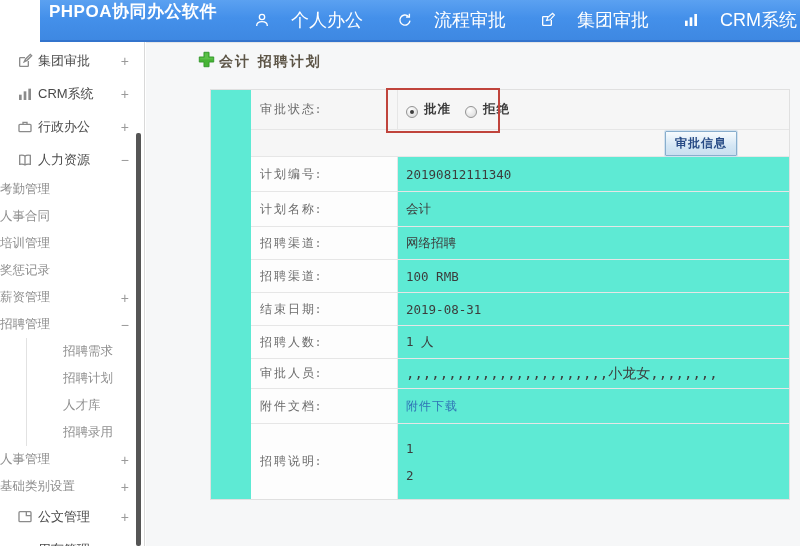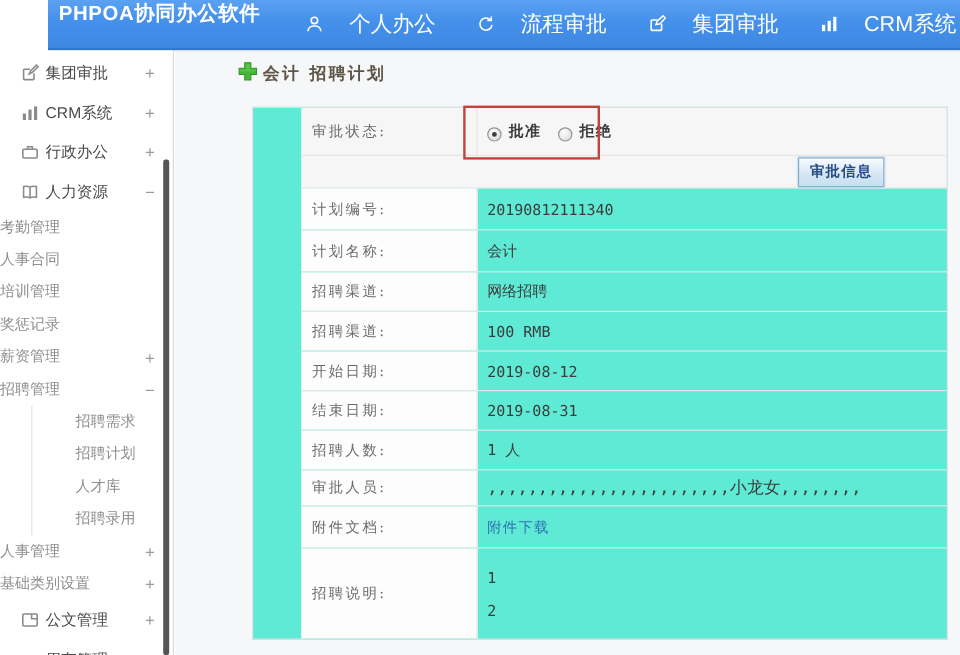"开始日期:" div.trow { html: <div> <div>开始日期:</div> <div>2019-08-12</div> </div> -> none }
